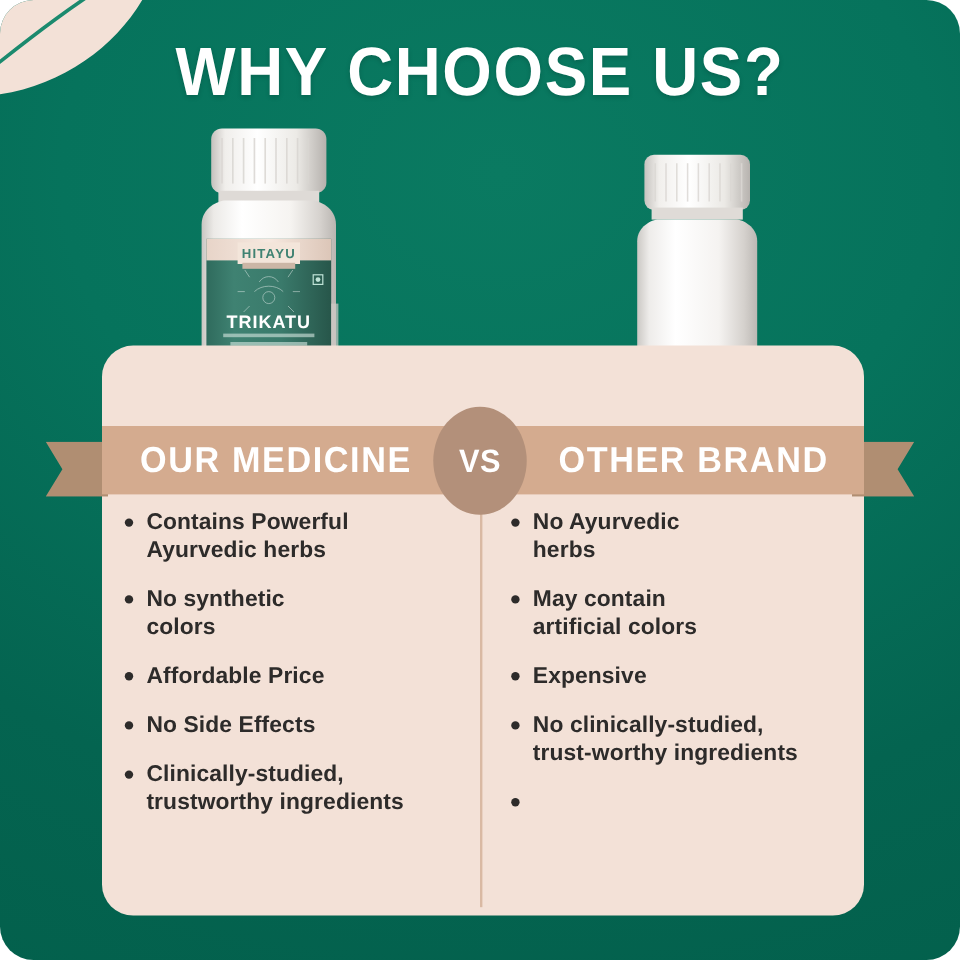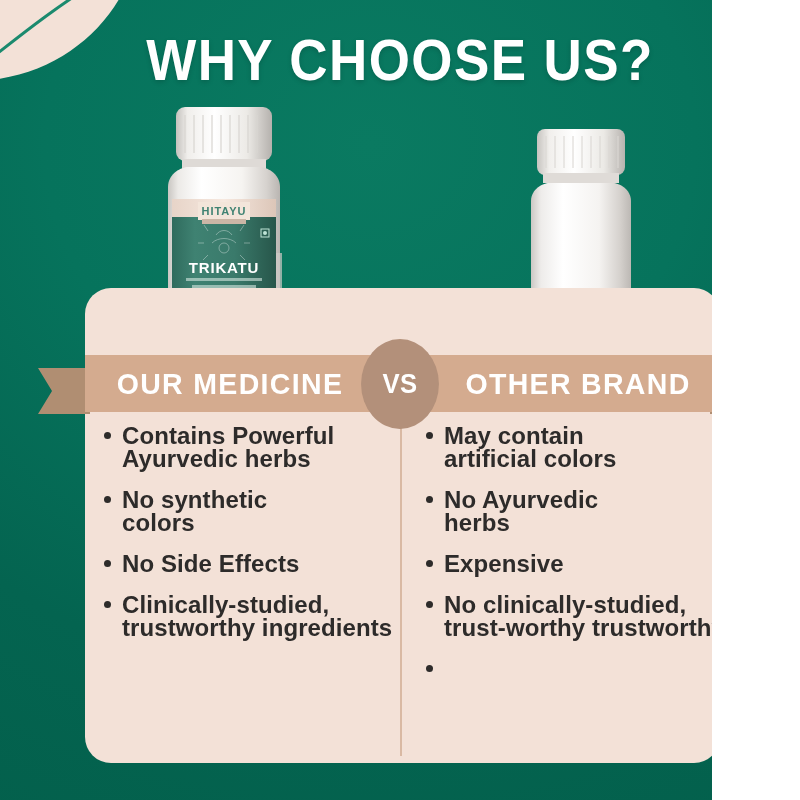"WHY CHOOSE US?" #poster { border-radius: none -> 28px; width: 712px -> 800px }
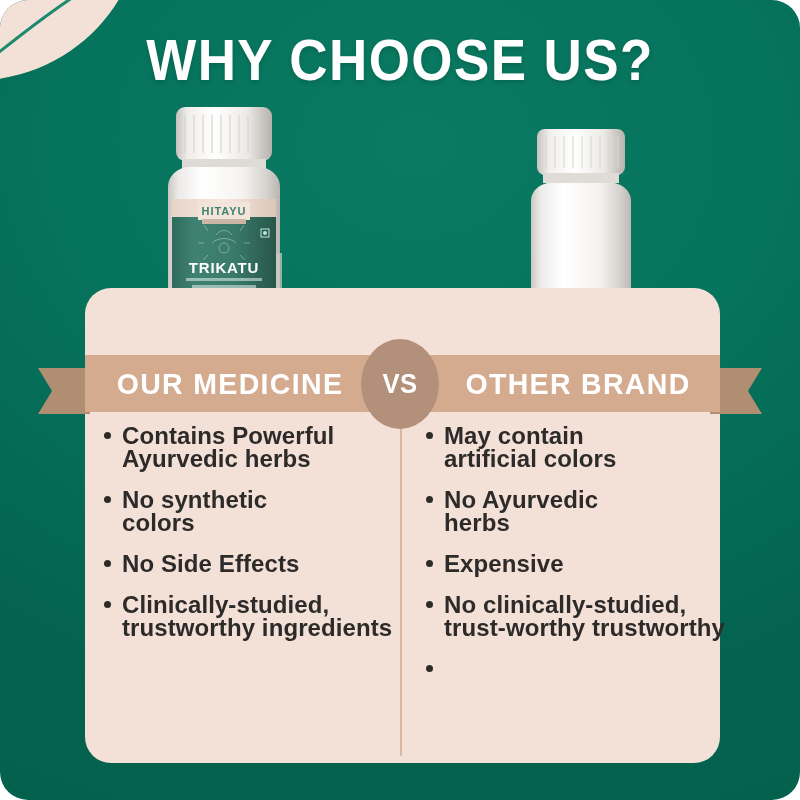"Contains Powerful" .bullet-item { font-size: 24px -> 19px }
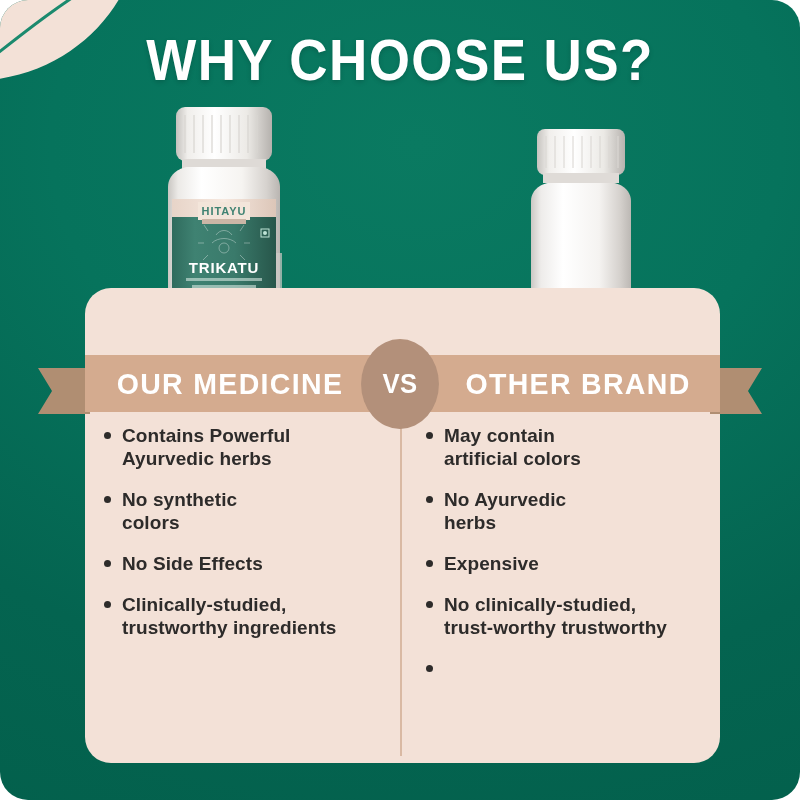"May contain" div.bullet-item { order: before "No Ayurvedic" -> after "No Ayurvedic" }
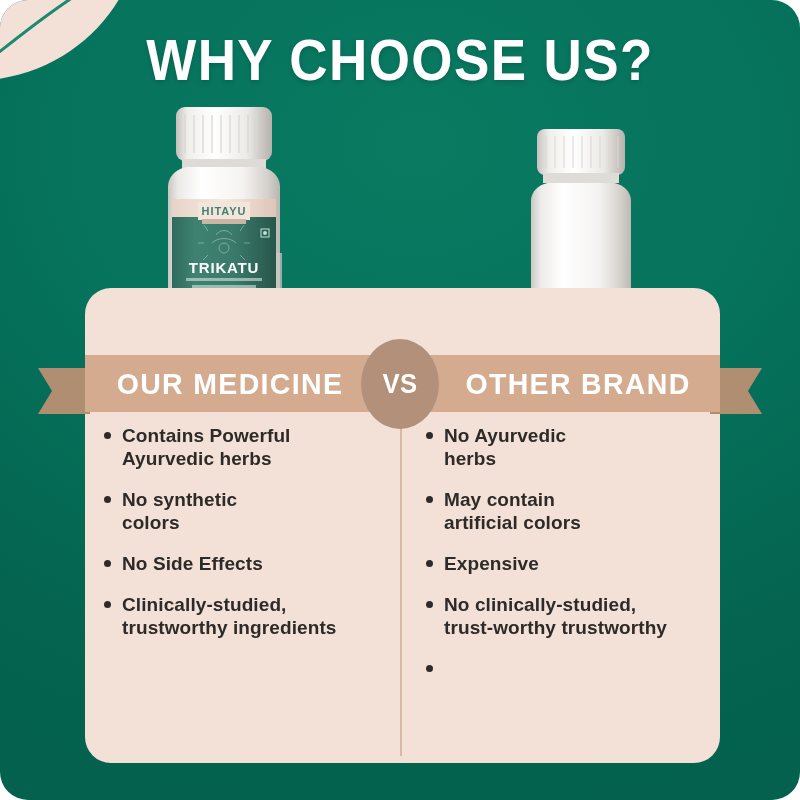"Affordable Price" div.bullet-item { html: none -> <div> <span></span> <span>Affordable Price</span> </div> }
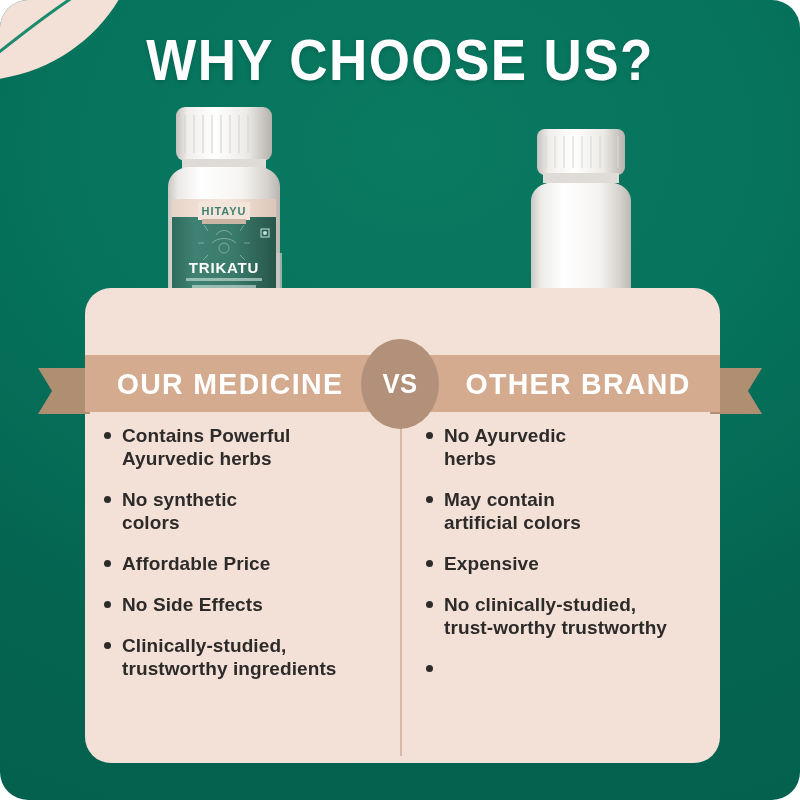"No clinically-studied," span.bullet-text { text: trustworthy -> ingredients }
